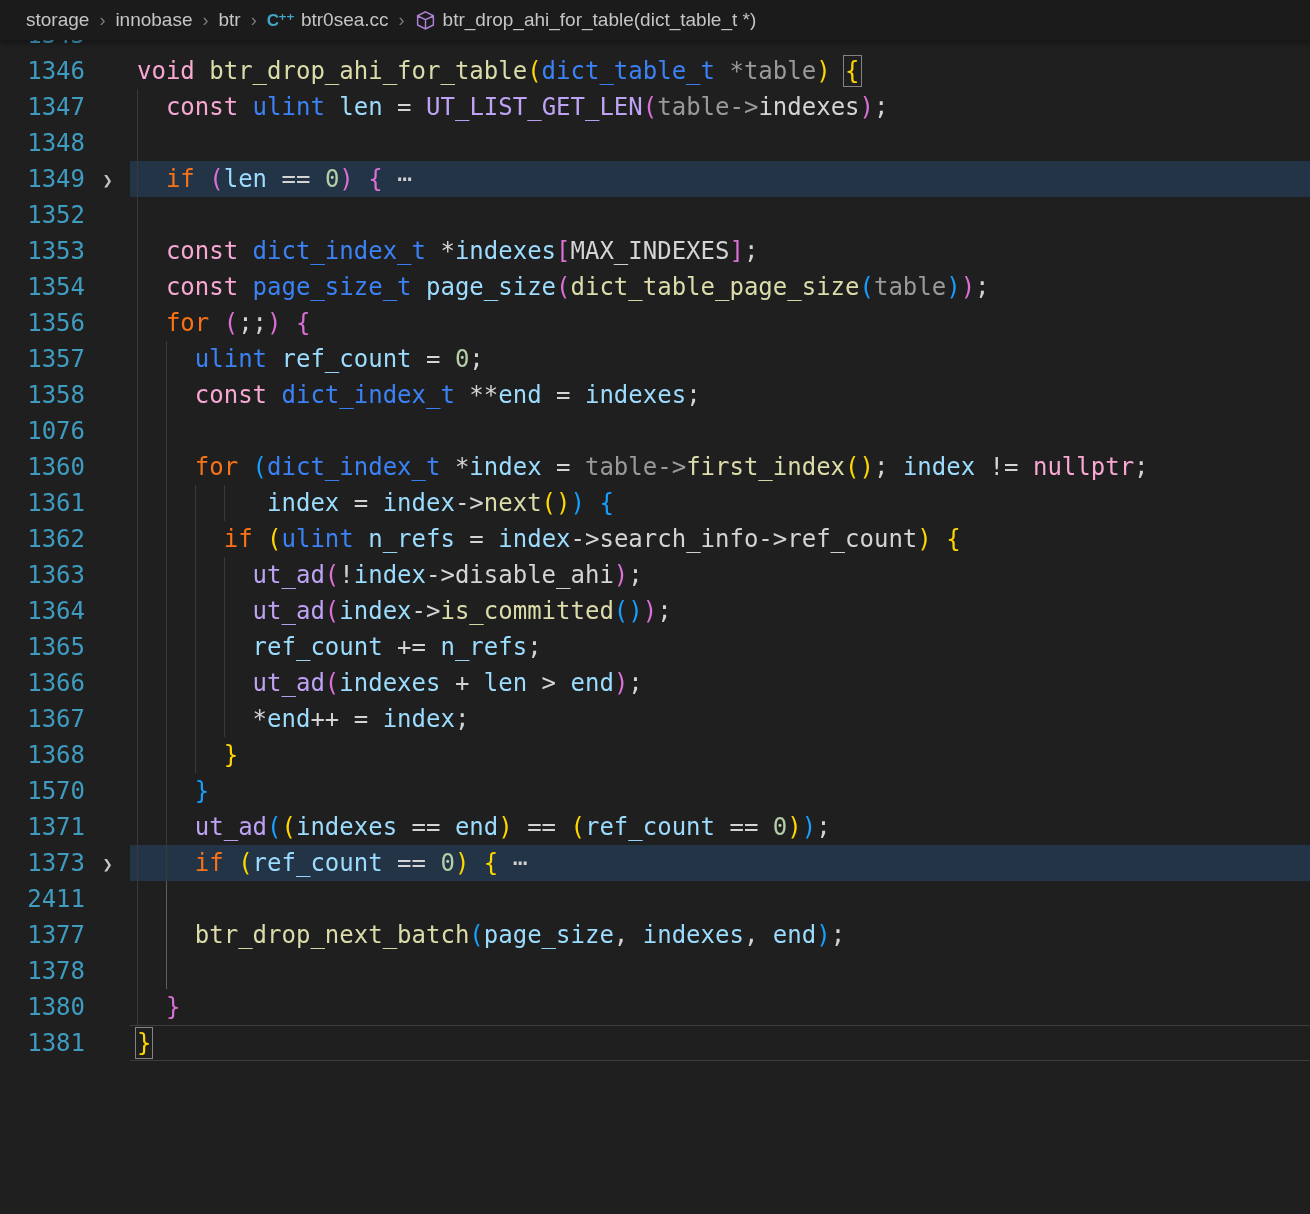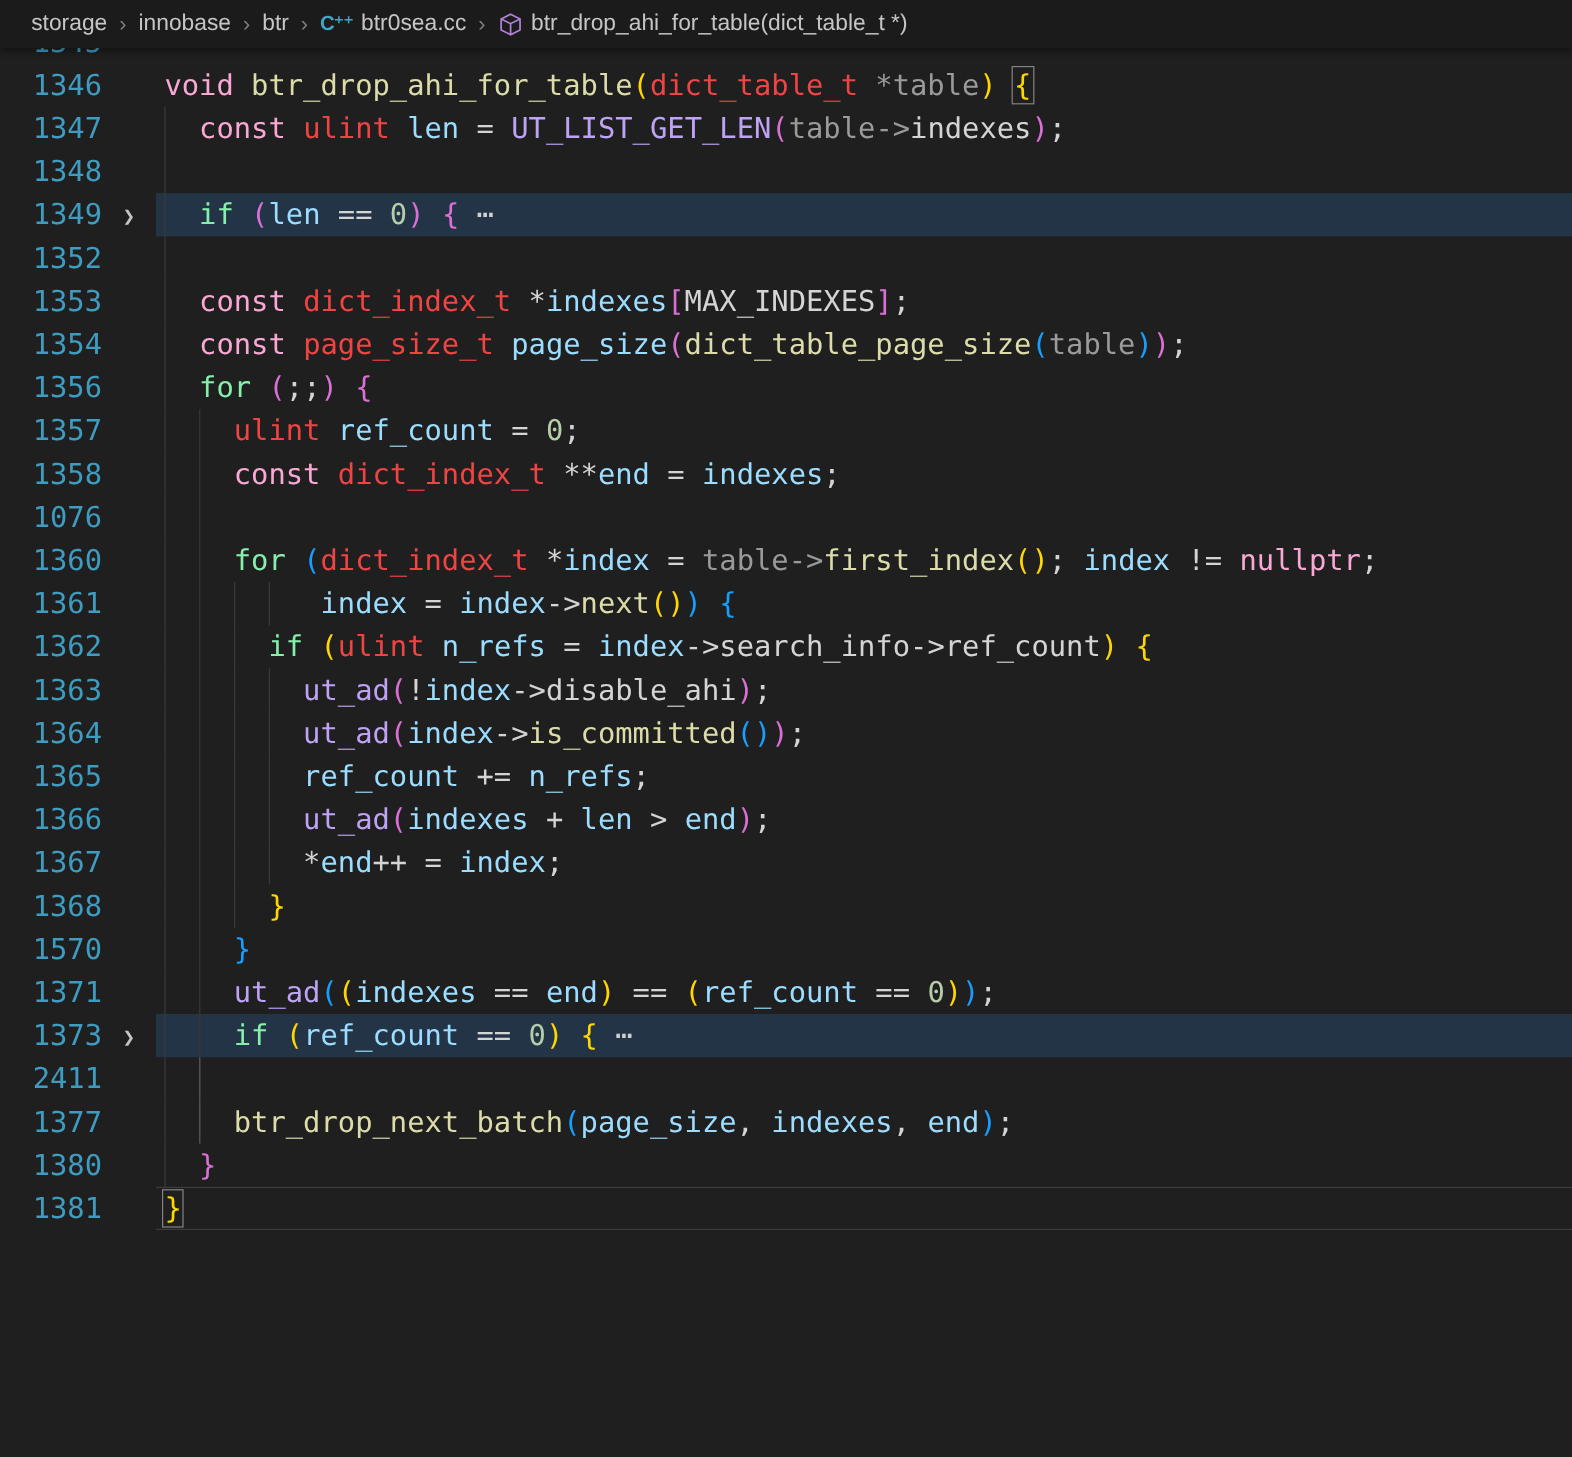"dict_table_t" .code .t { color: #ef4444 -> #3b82f6 }
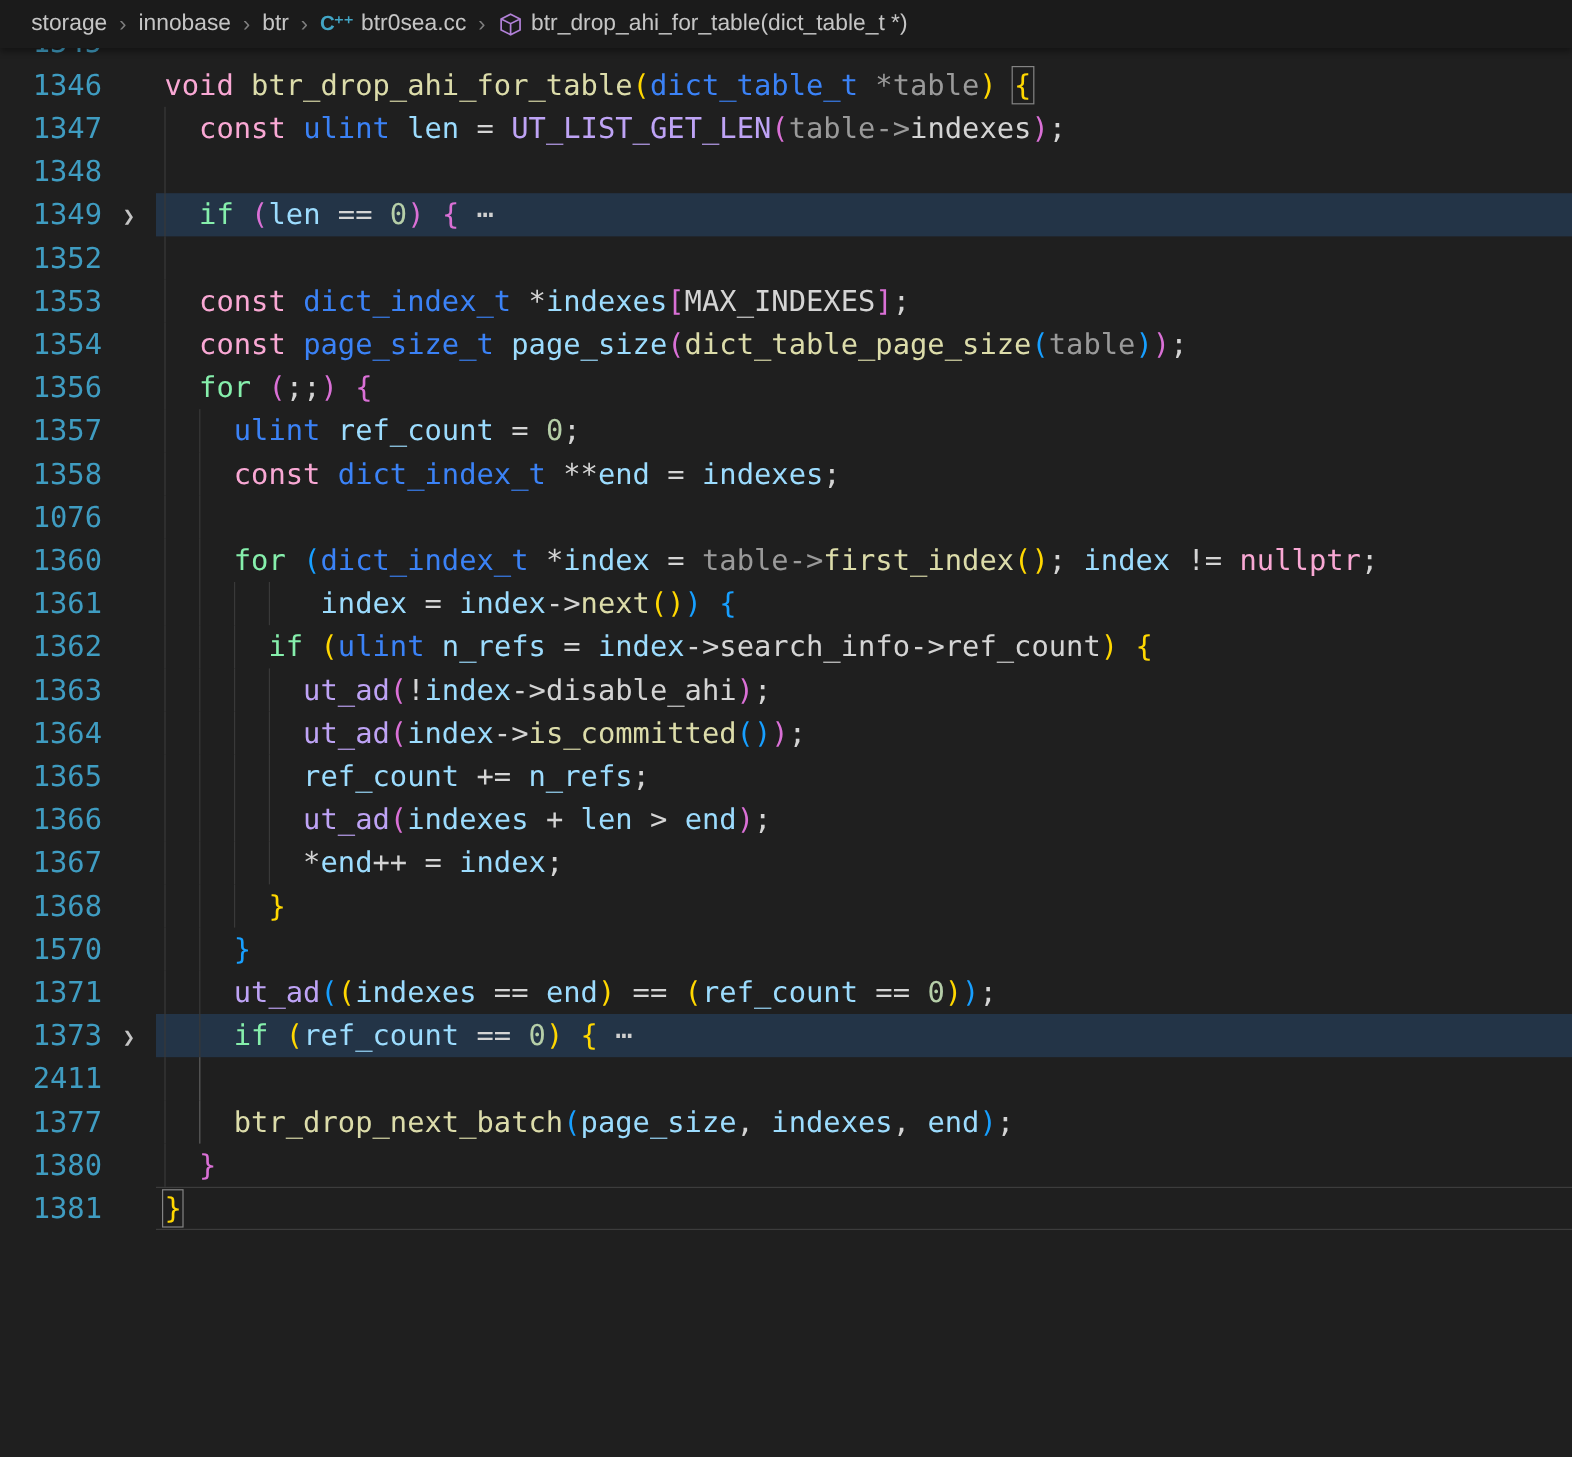"if" .code .c { color: #86efac -> #f97316 }
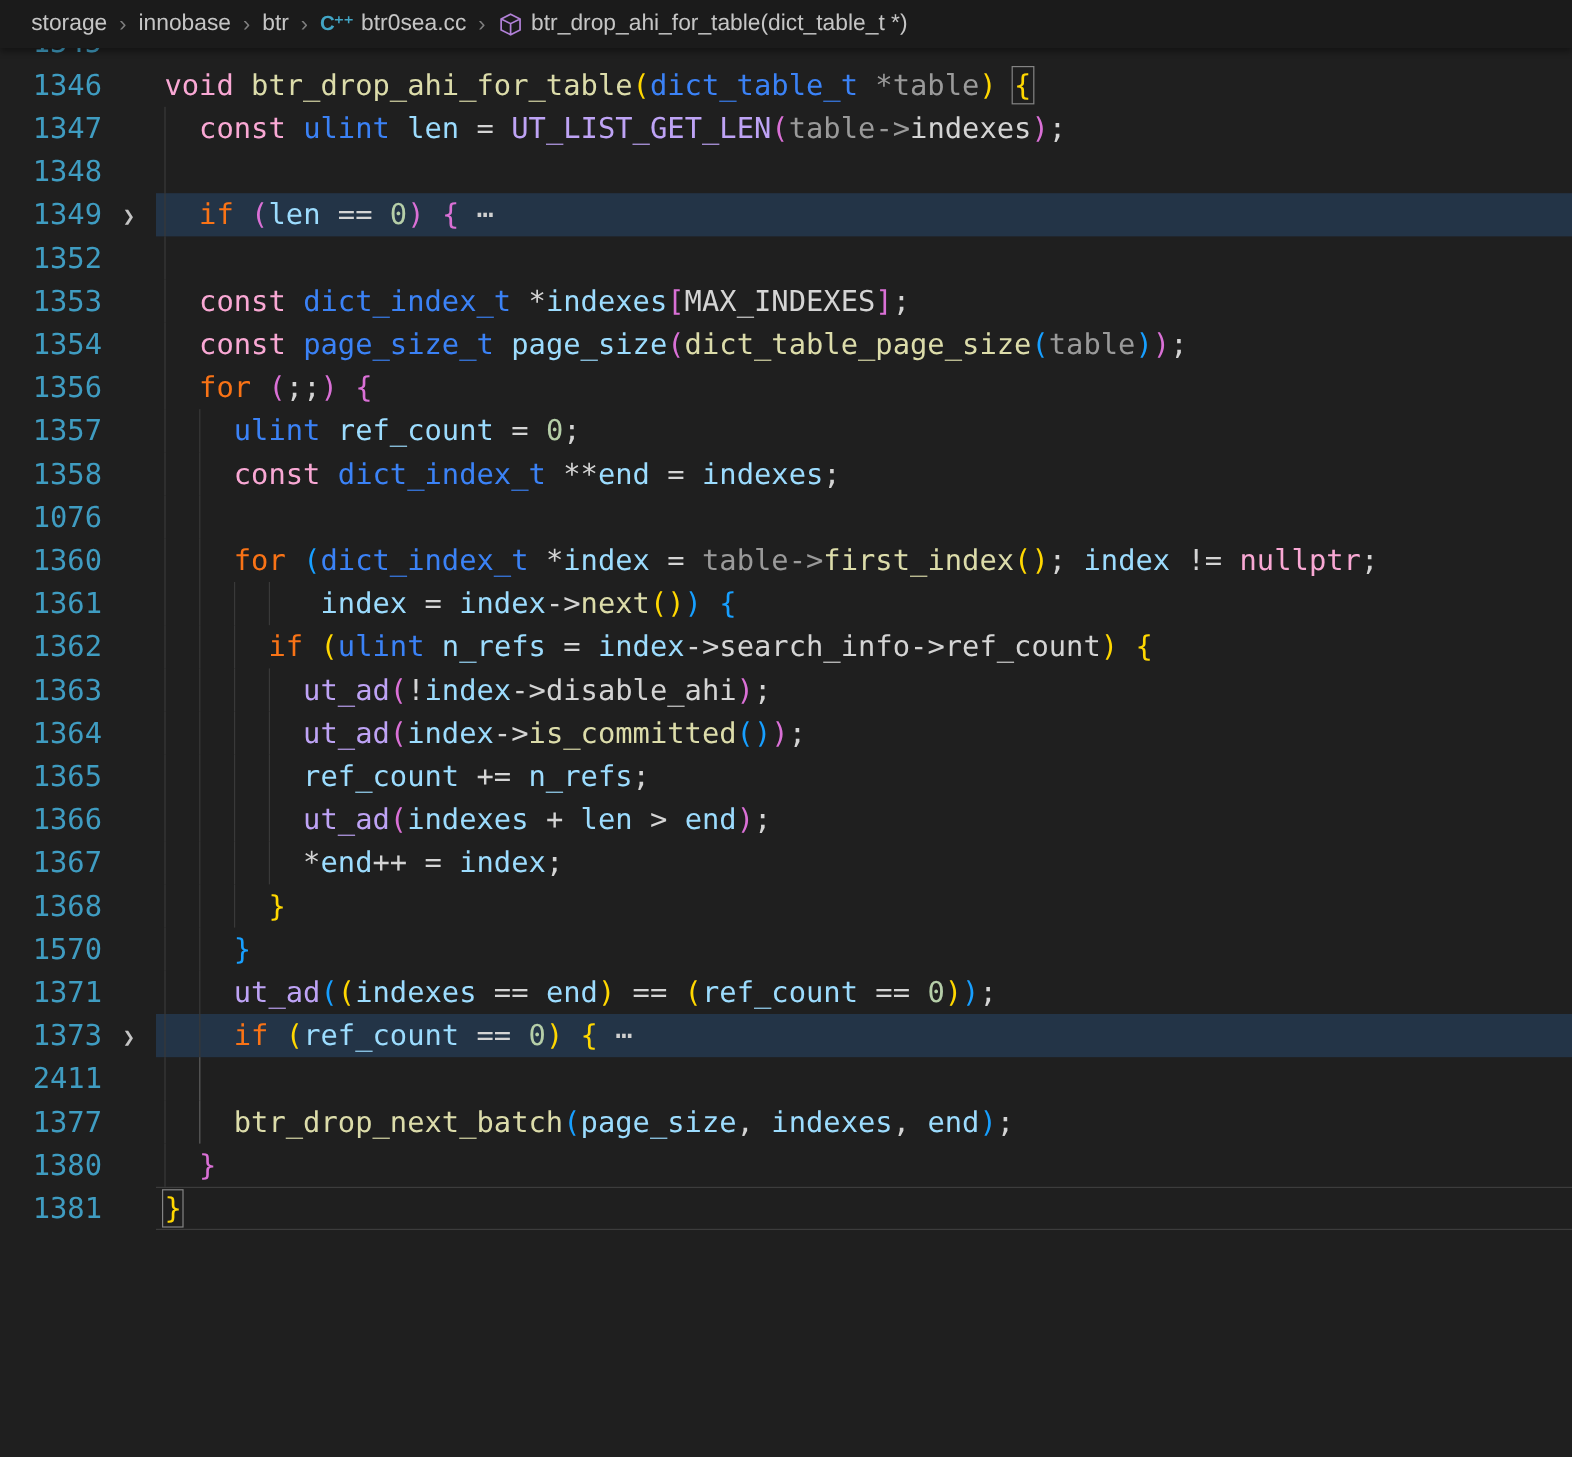"1378" div.line { html: none -> <div><div>1378</div><div></div><div><span></span><span></span><span></span></div></div> }
